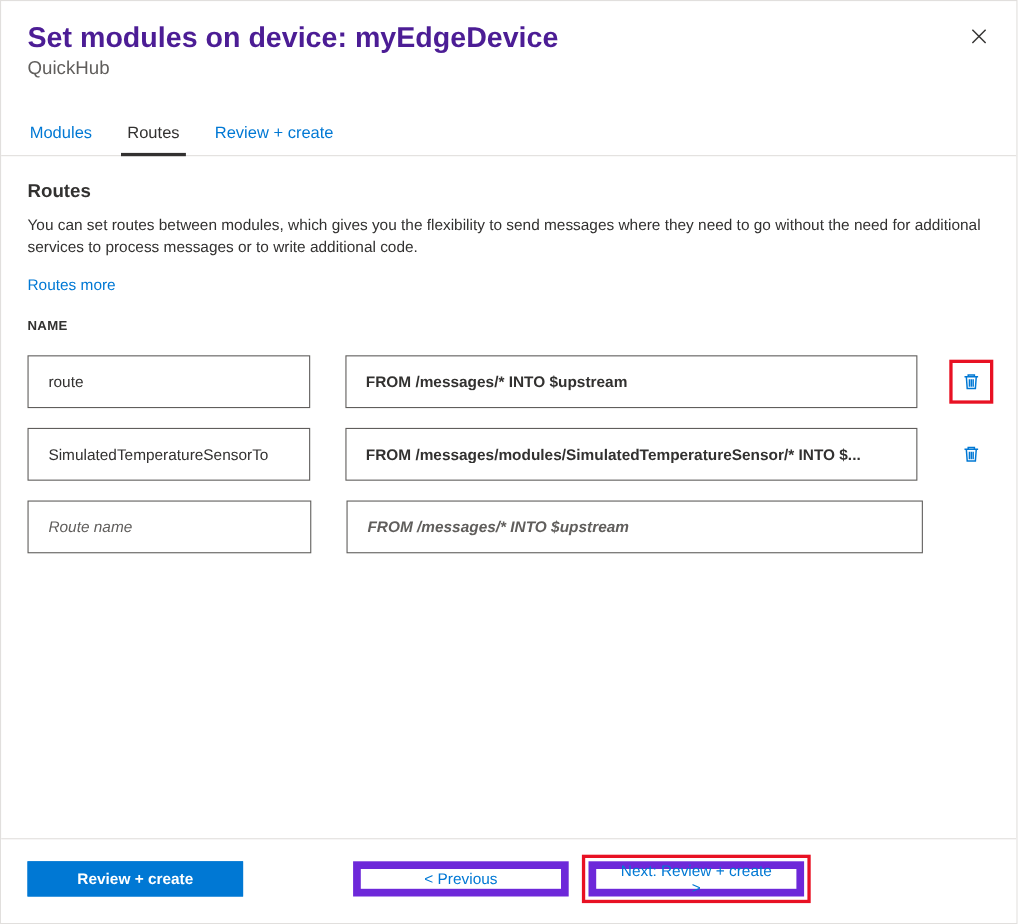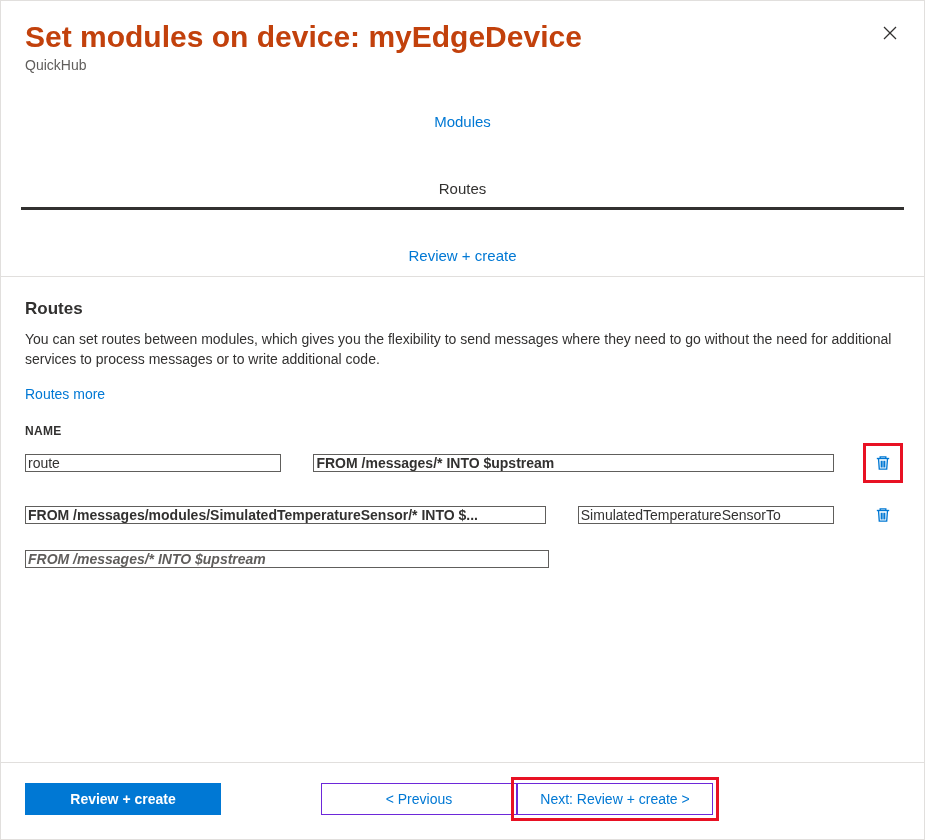"Set modules on device: myEdgeDevice" .page-title { color: #c2410c -> #4c1d95; font-size: 30px -> 26px }
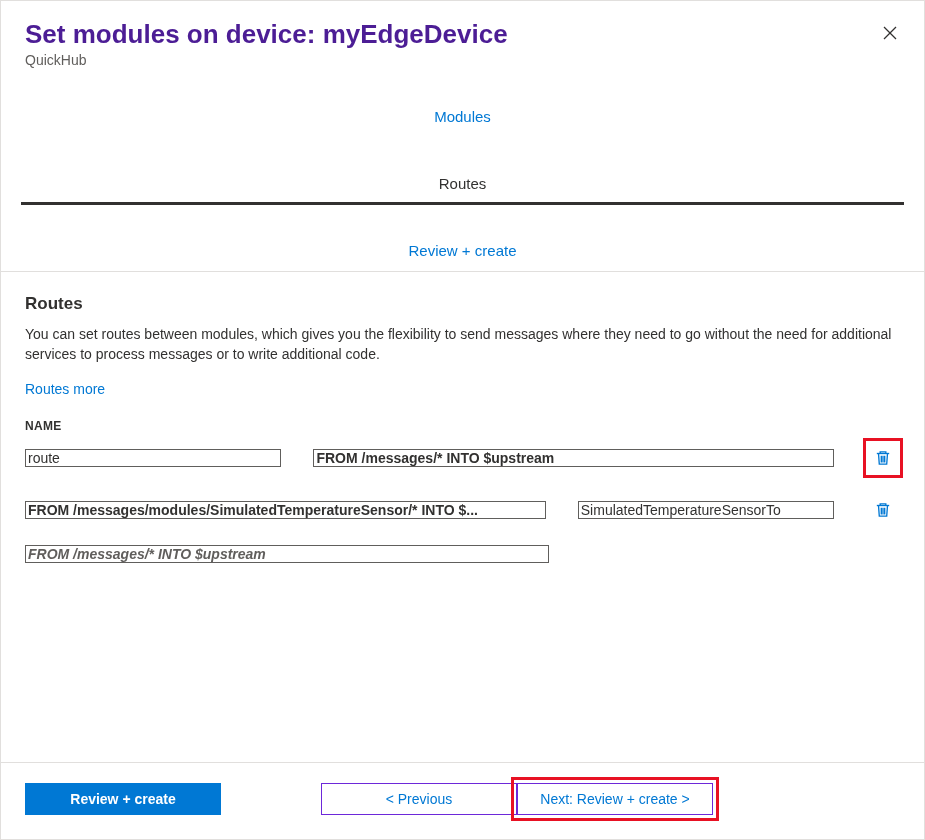"QuickHub" .subtitle { font-size: 14px -> 17px }
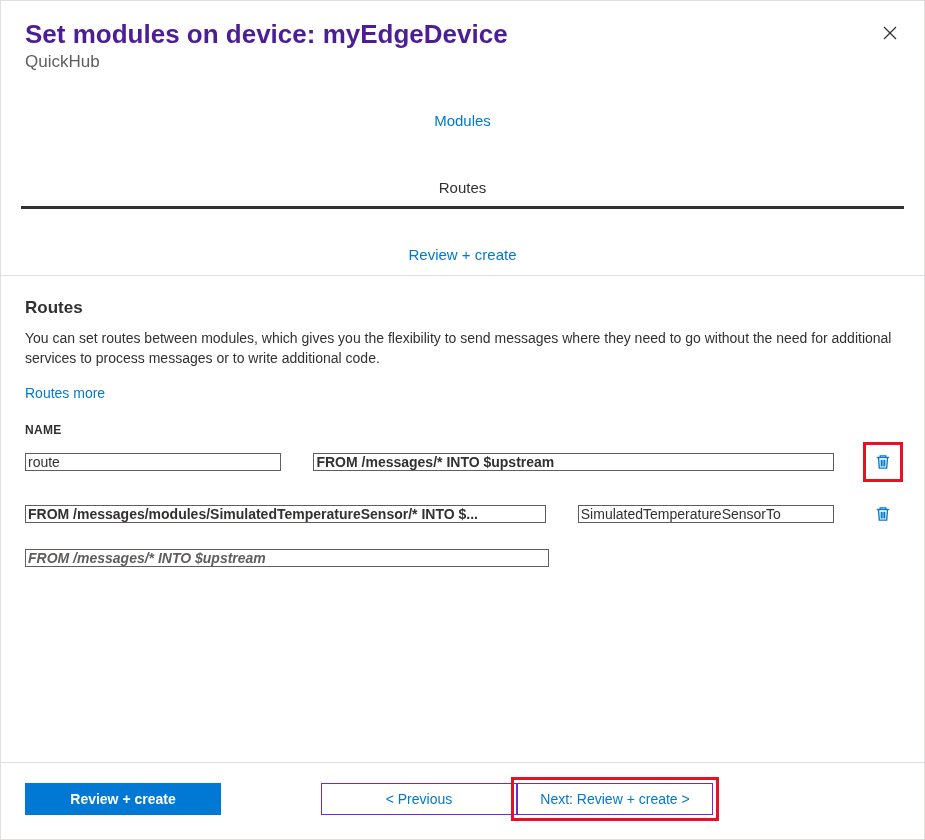"Modules" .tabs { flex-direction: column -> none }
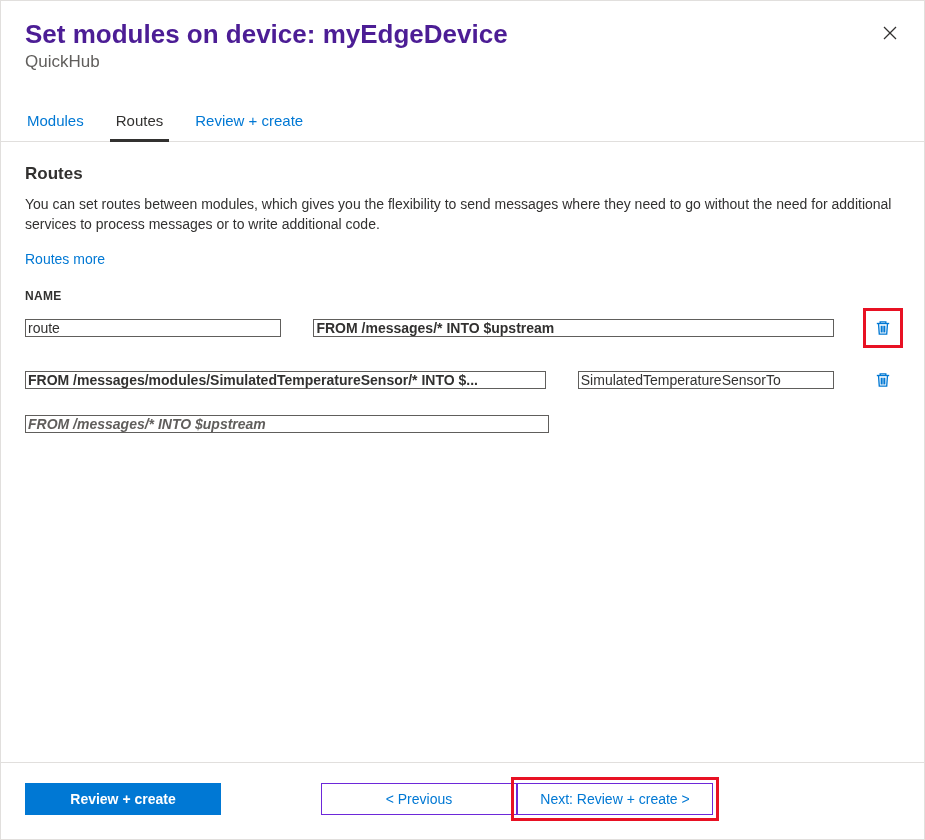"NAME" .col-headers { margin-bottom: 8px -> 20px }
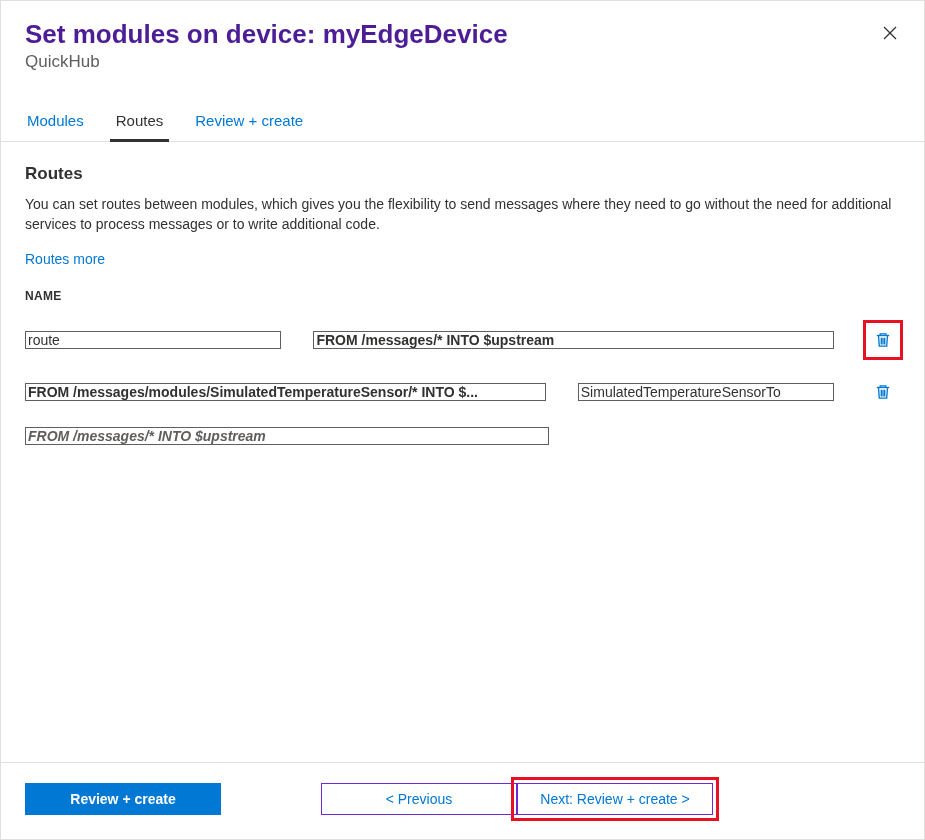"route" .route-input { height: 18px -> 48px; padding: 0 2px -> 0 18px }
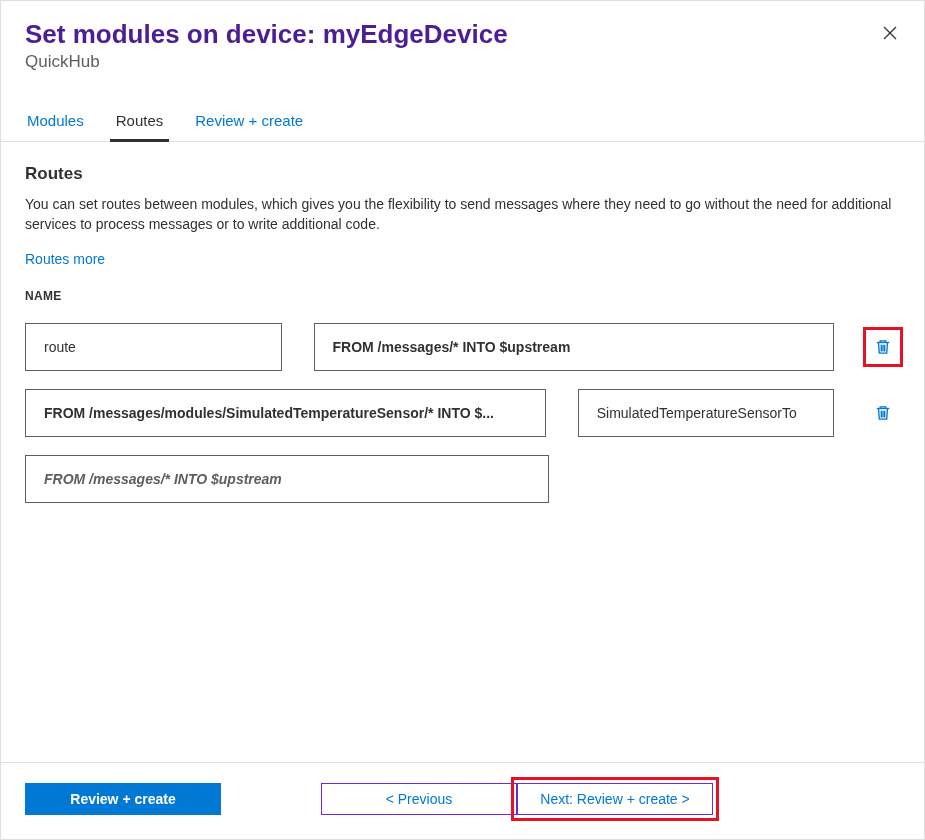"FROM" input.route-input { order: before "SimulatedTemperatureSensorTo" -> after "SimulatedTemperatureSensorTo" }
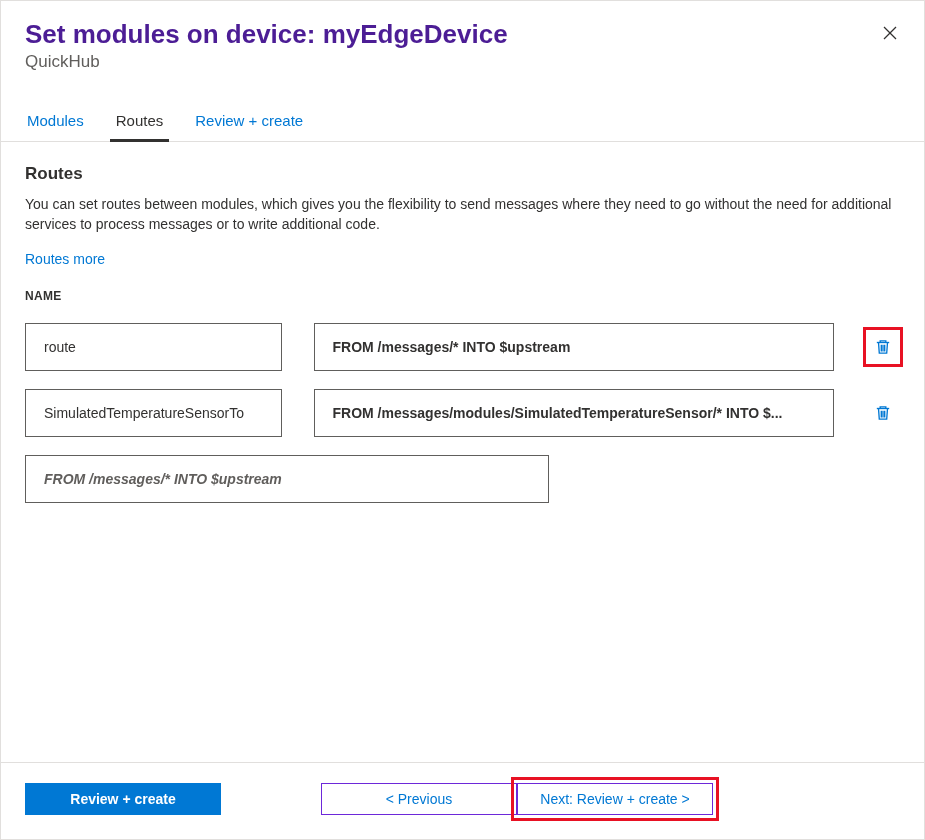"Route name" input.route-input { html: none -> <input> }
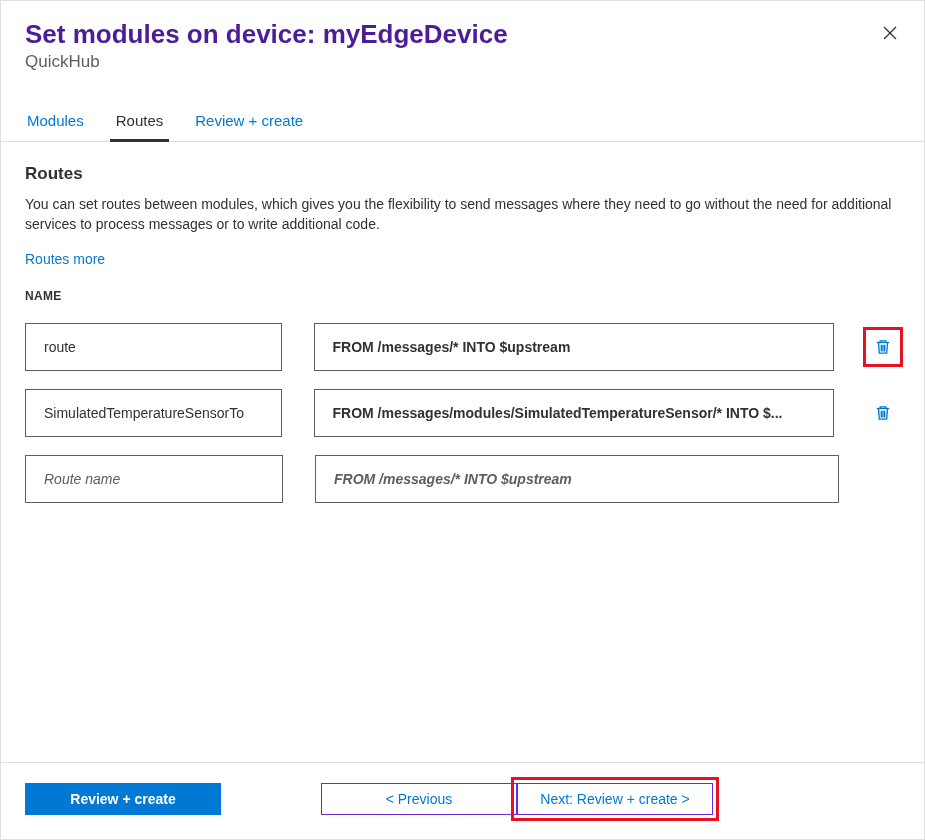"< Previous" .btn-outline { border: 1px solid #6d28d9 -> 7px solid #6d28d9 }
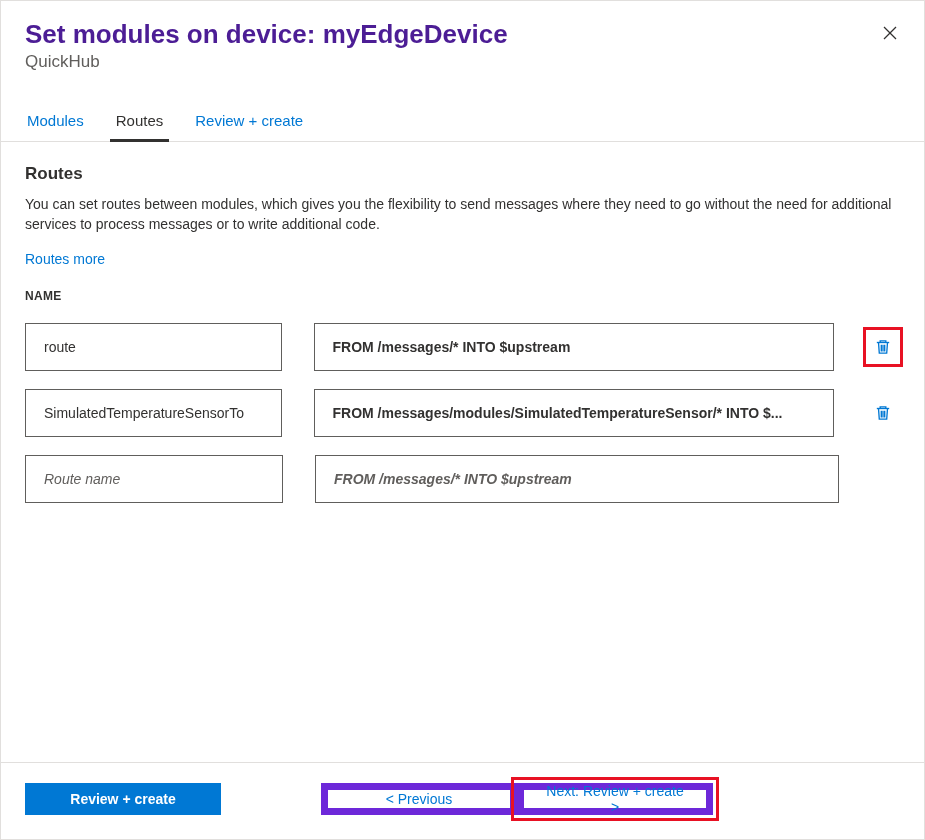"Next: Review + create >" .btn-next-wrap { margin-left: none -> 18px }
